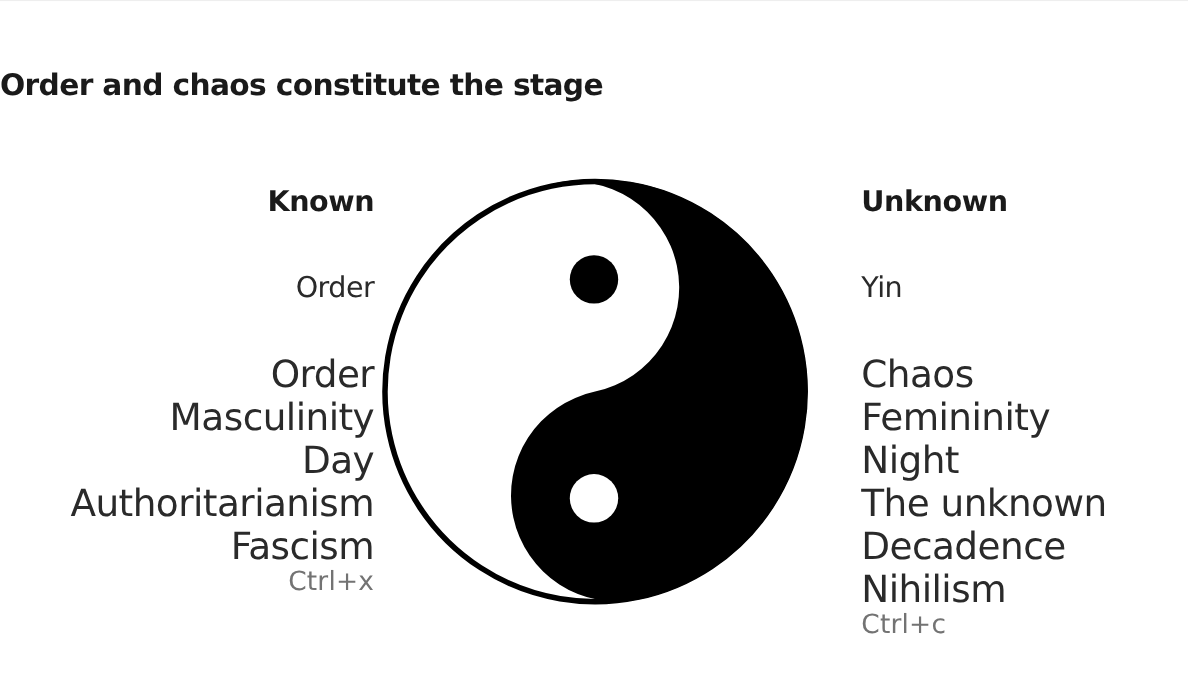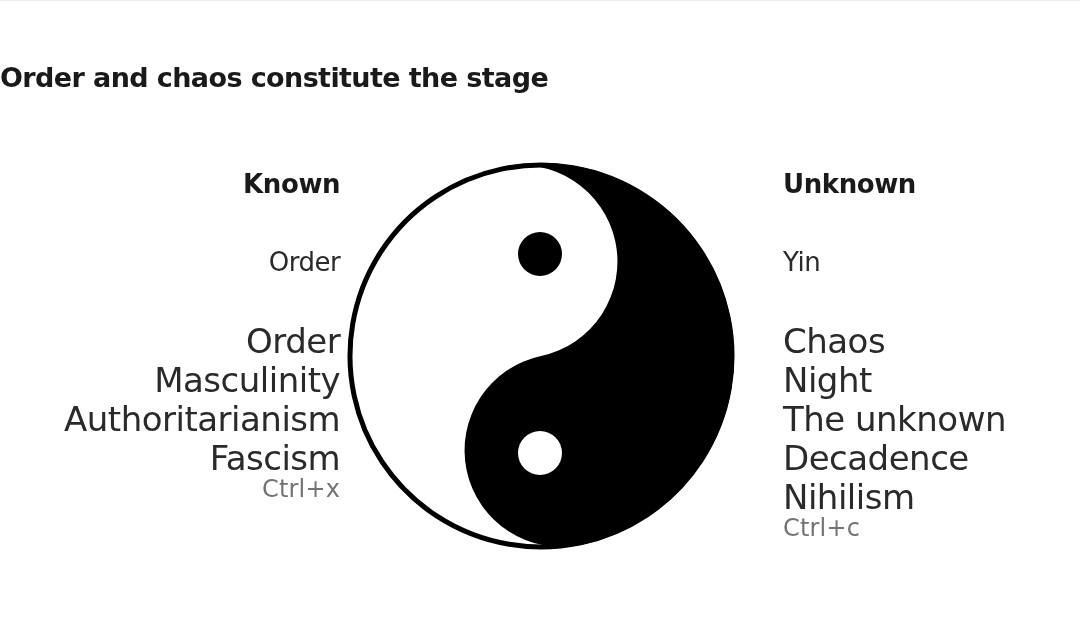"Femininity" div { html: none -> <div>Femininity</div> }
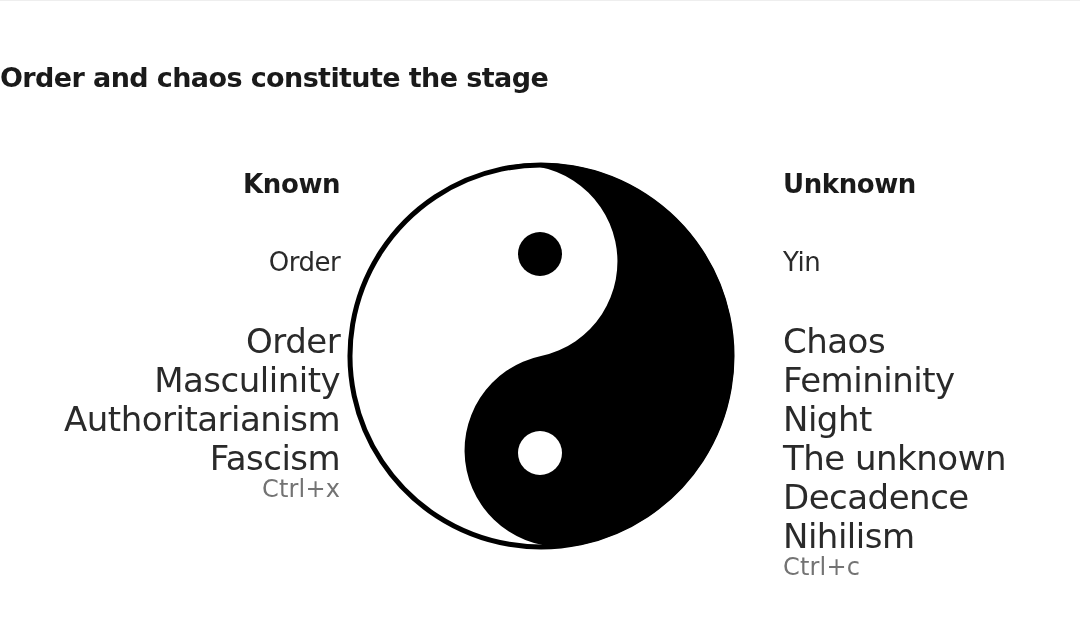"Day" div { html: none -> <div>Day</div> }
